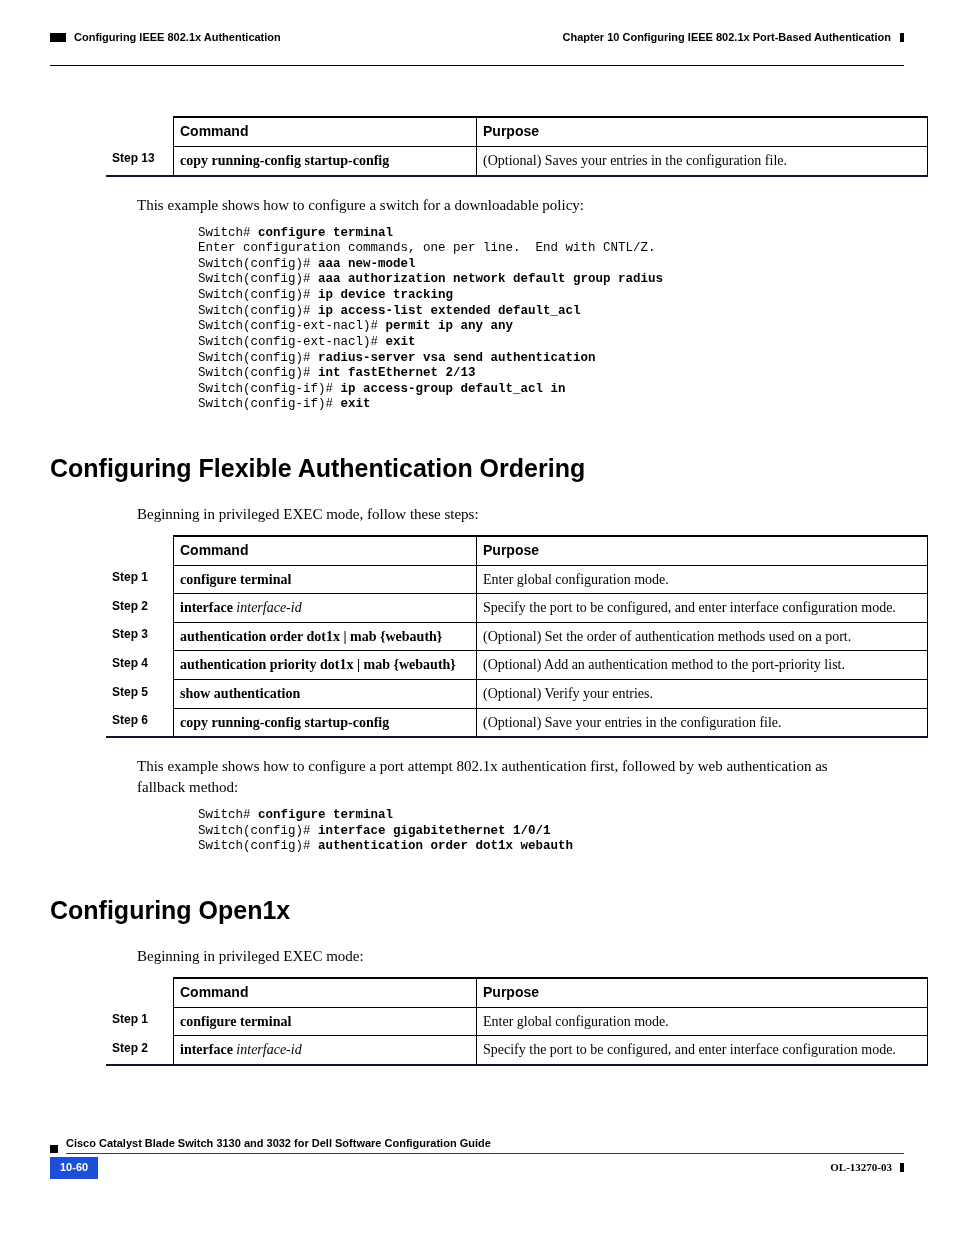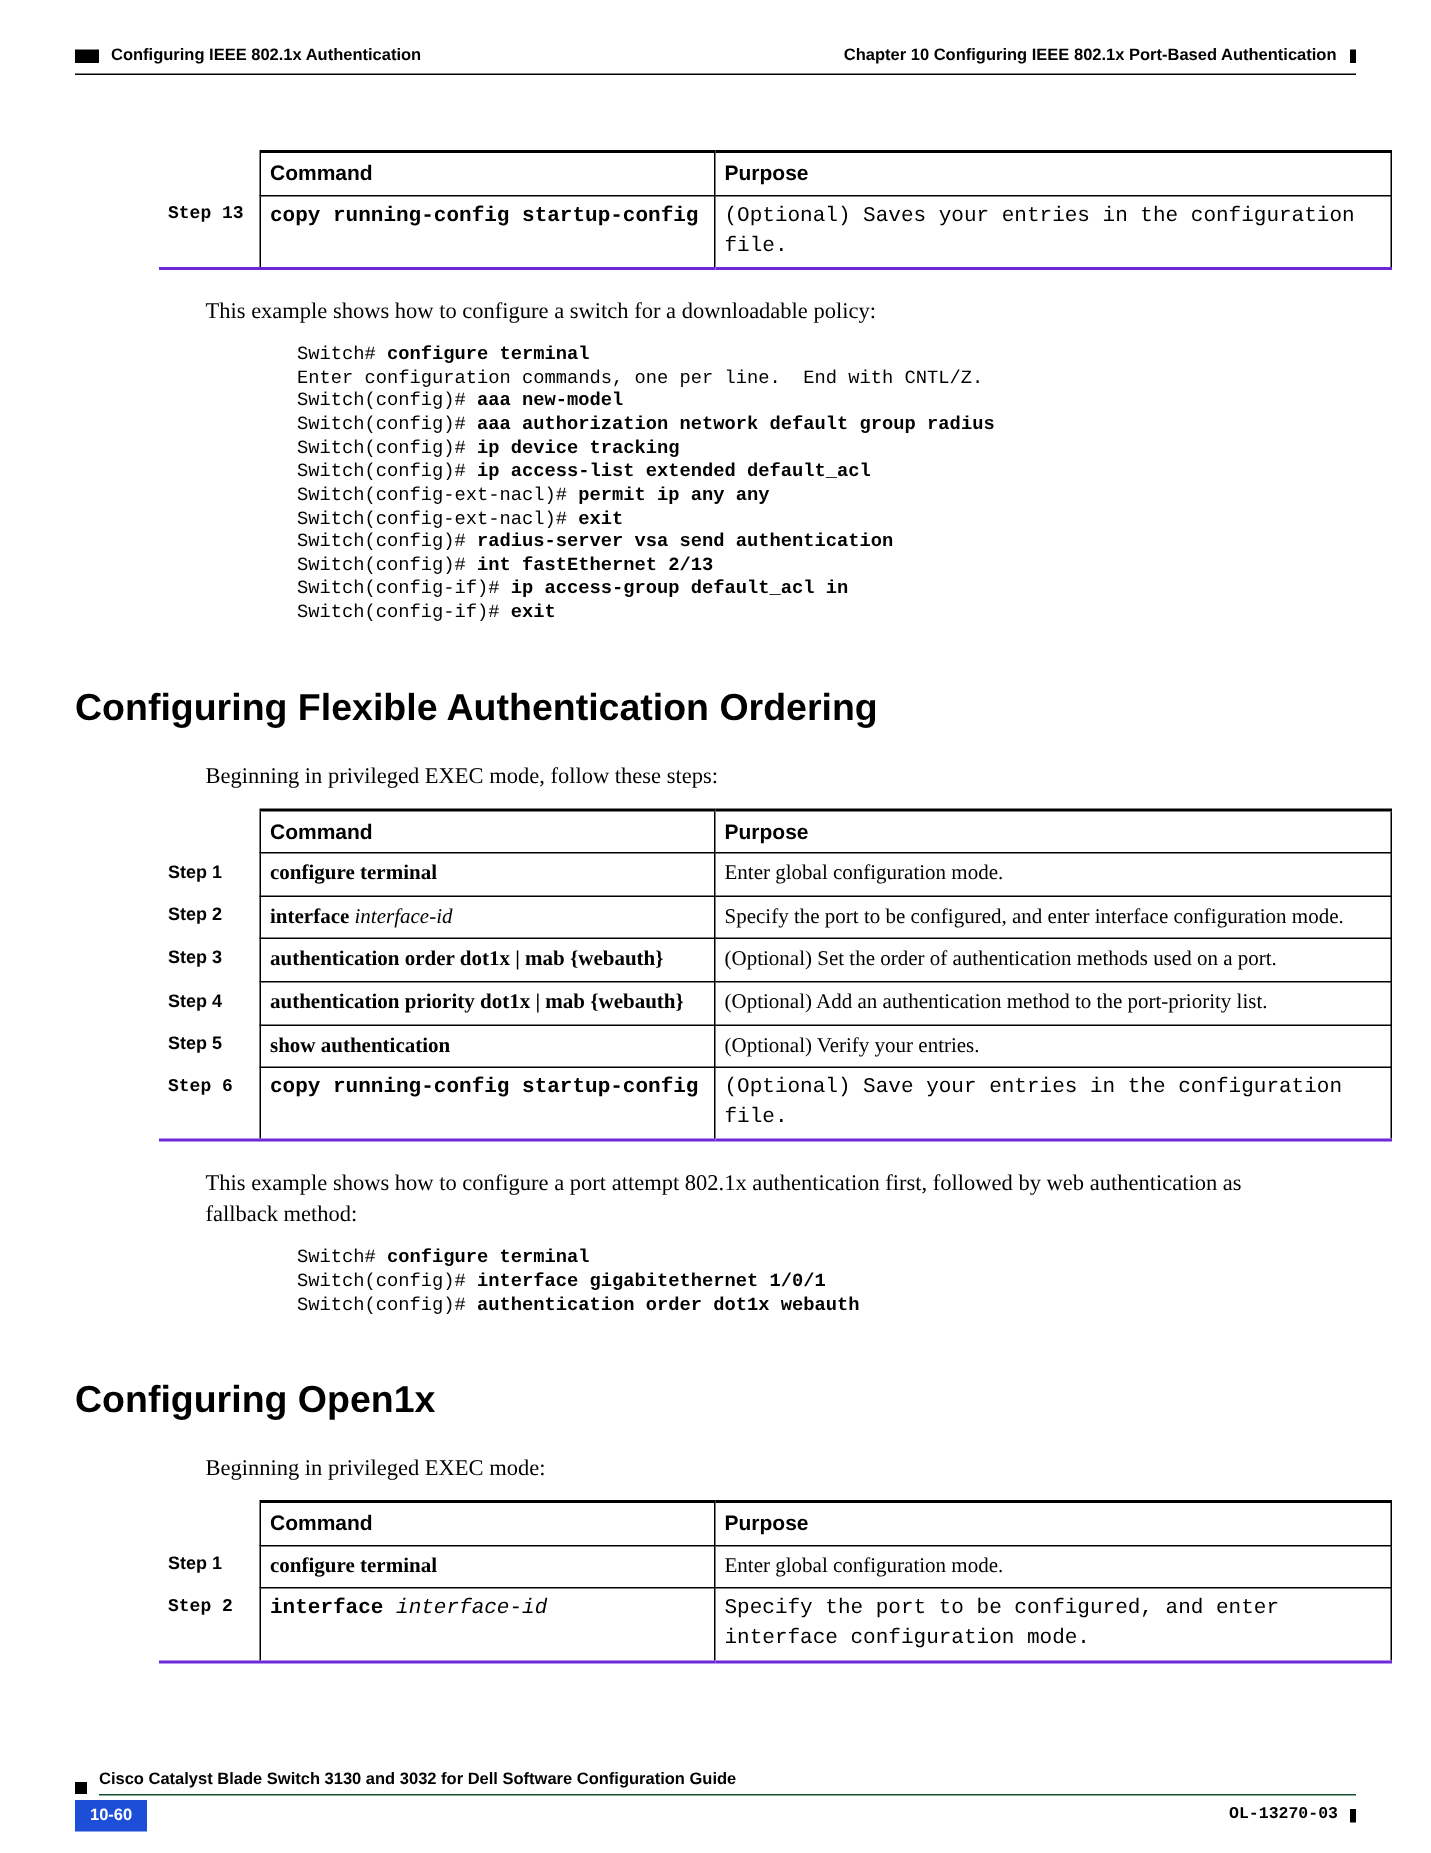"Configuring IEEE 802.1x Authentication" .header-row { margin-bottom: 4px -> 20px }
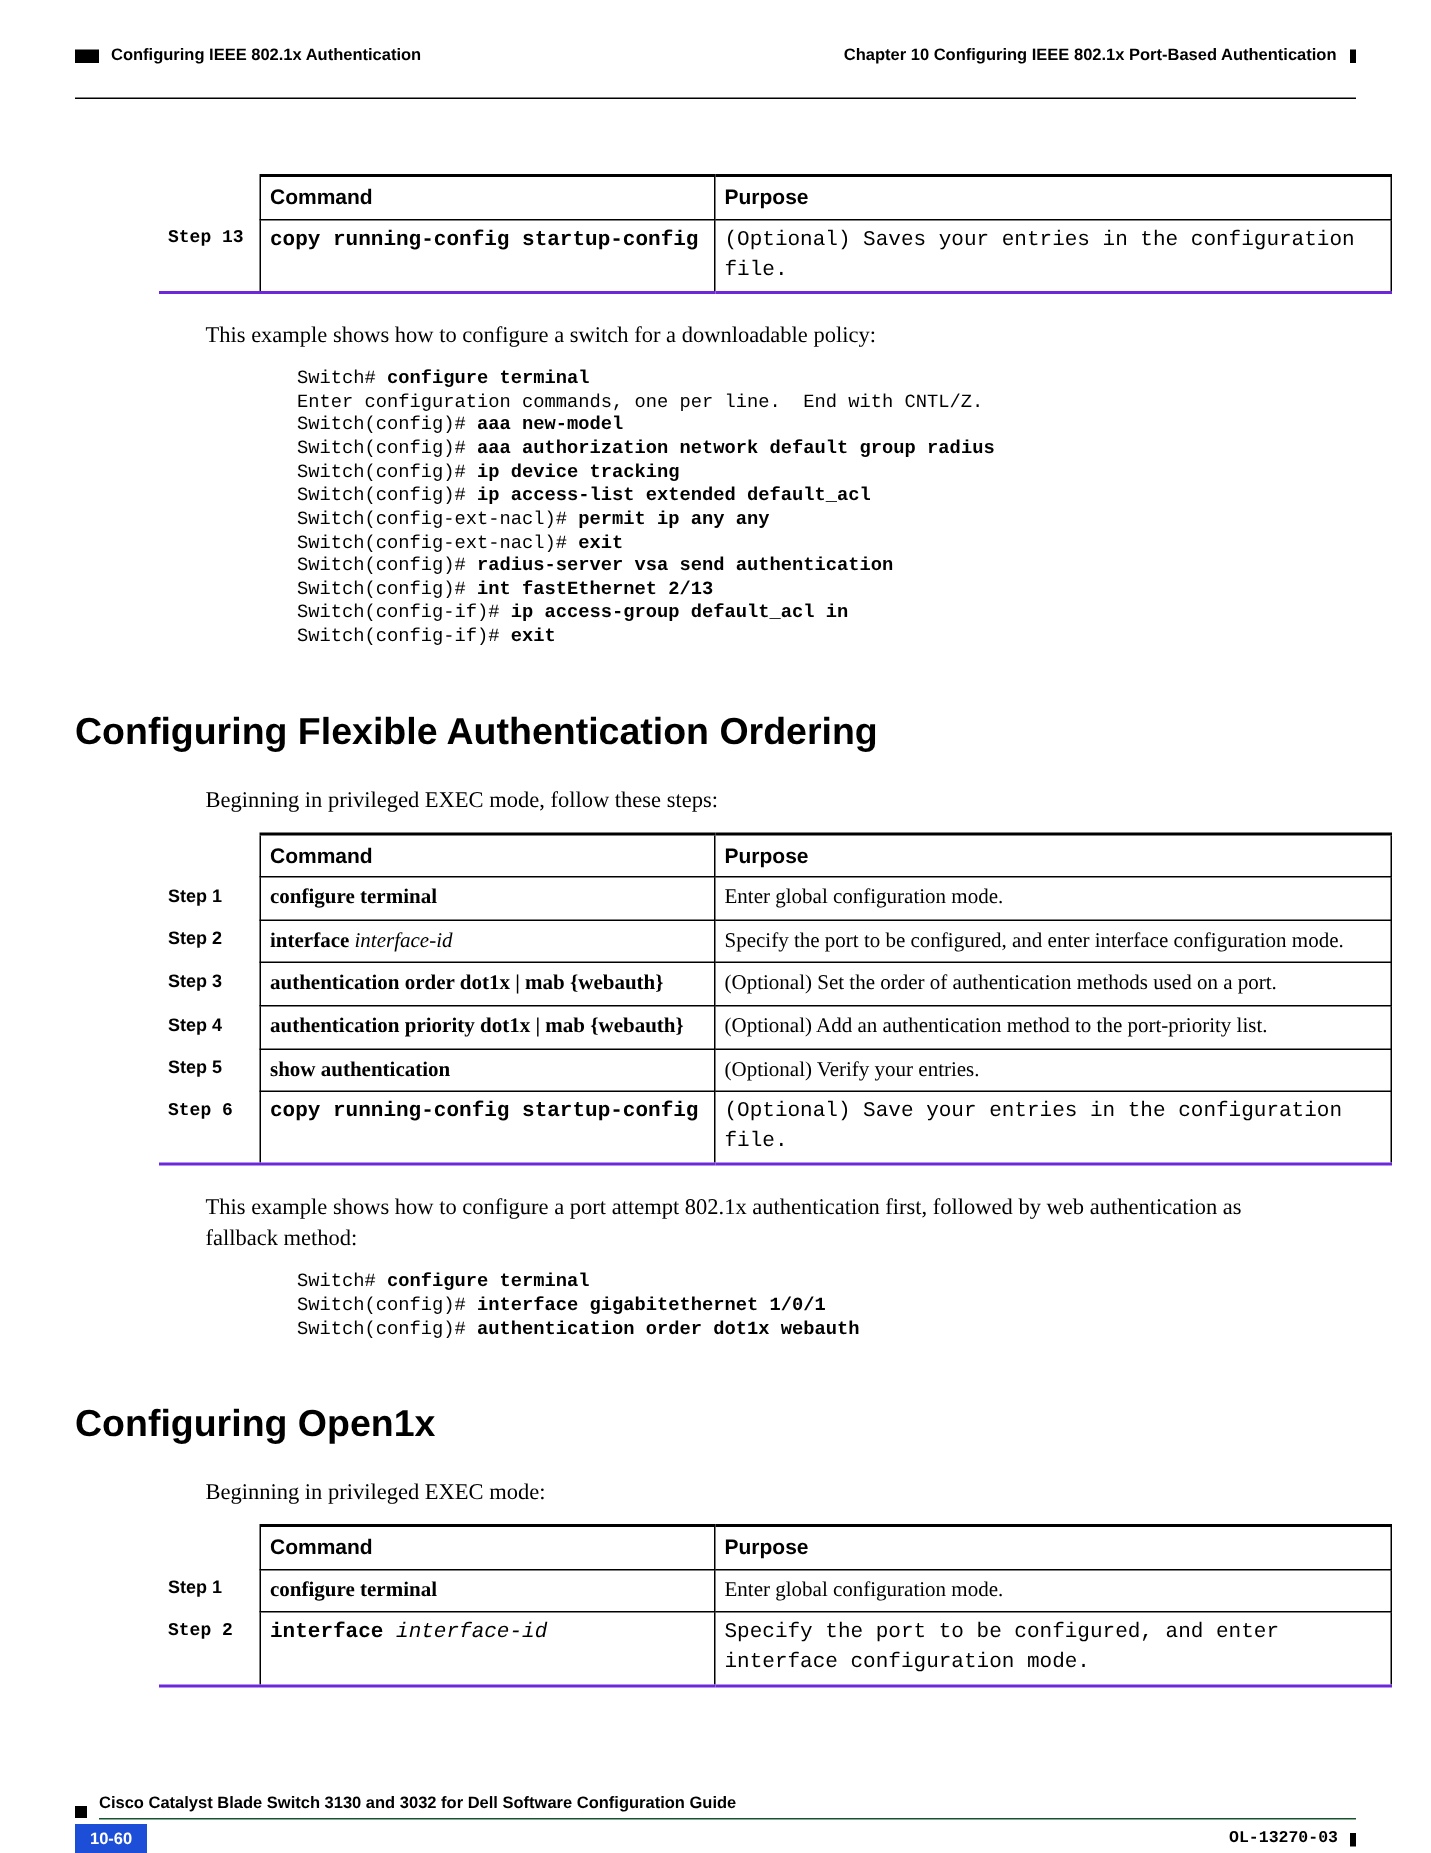"Step 13" table.cmd tr:last-child td { border-bottom: 2px solid #6d28d9 -> 2px solid #0f172a; font-family: Liberation Mono, monospace -> none }
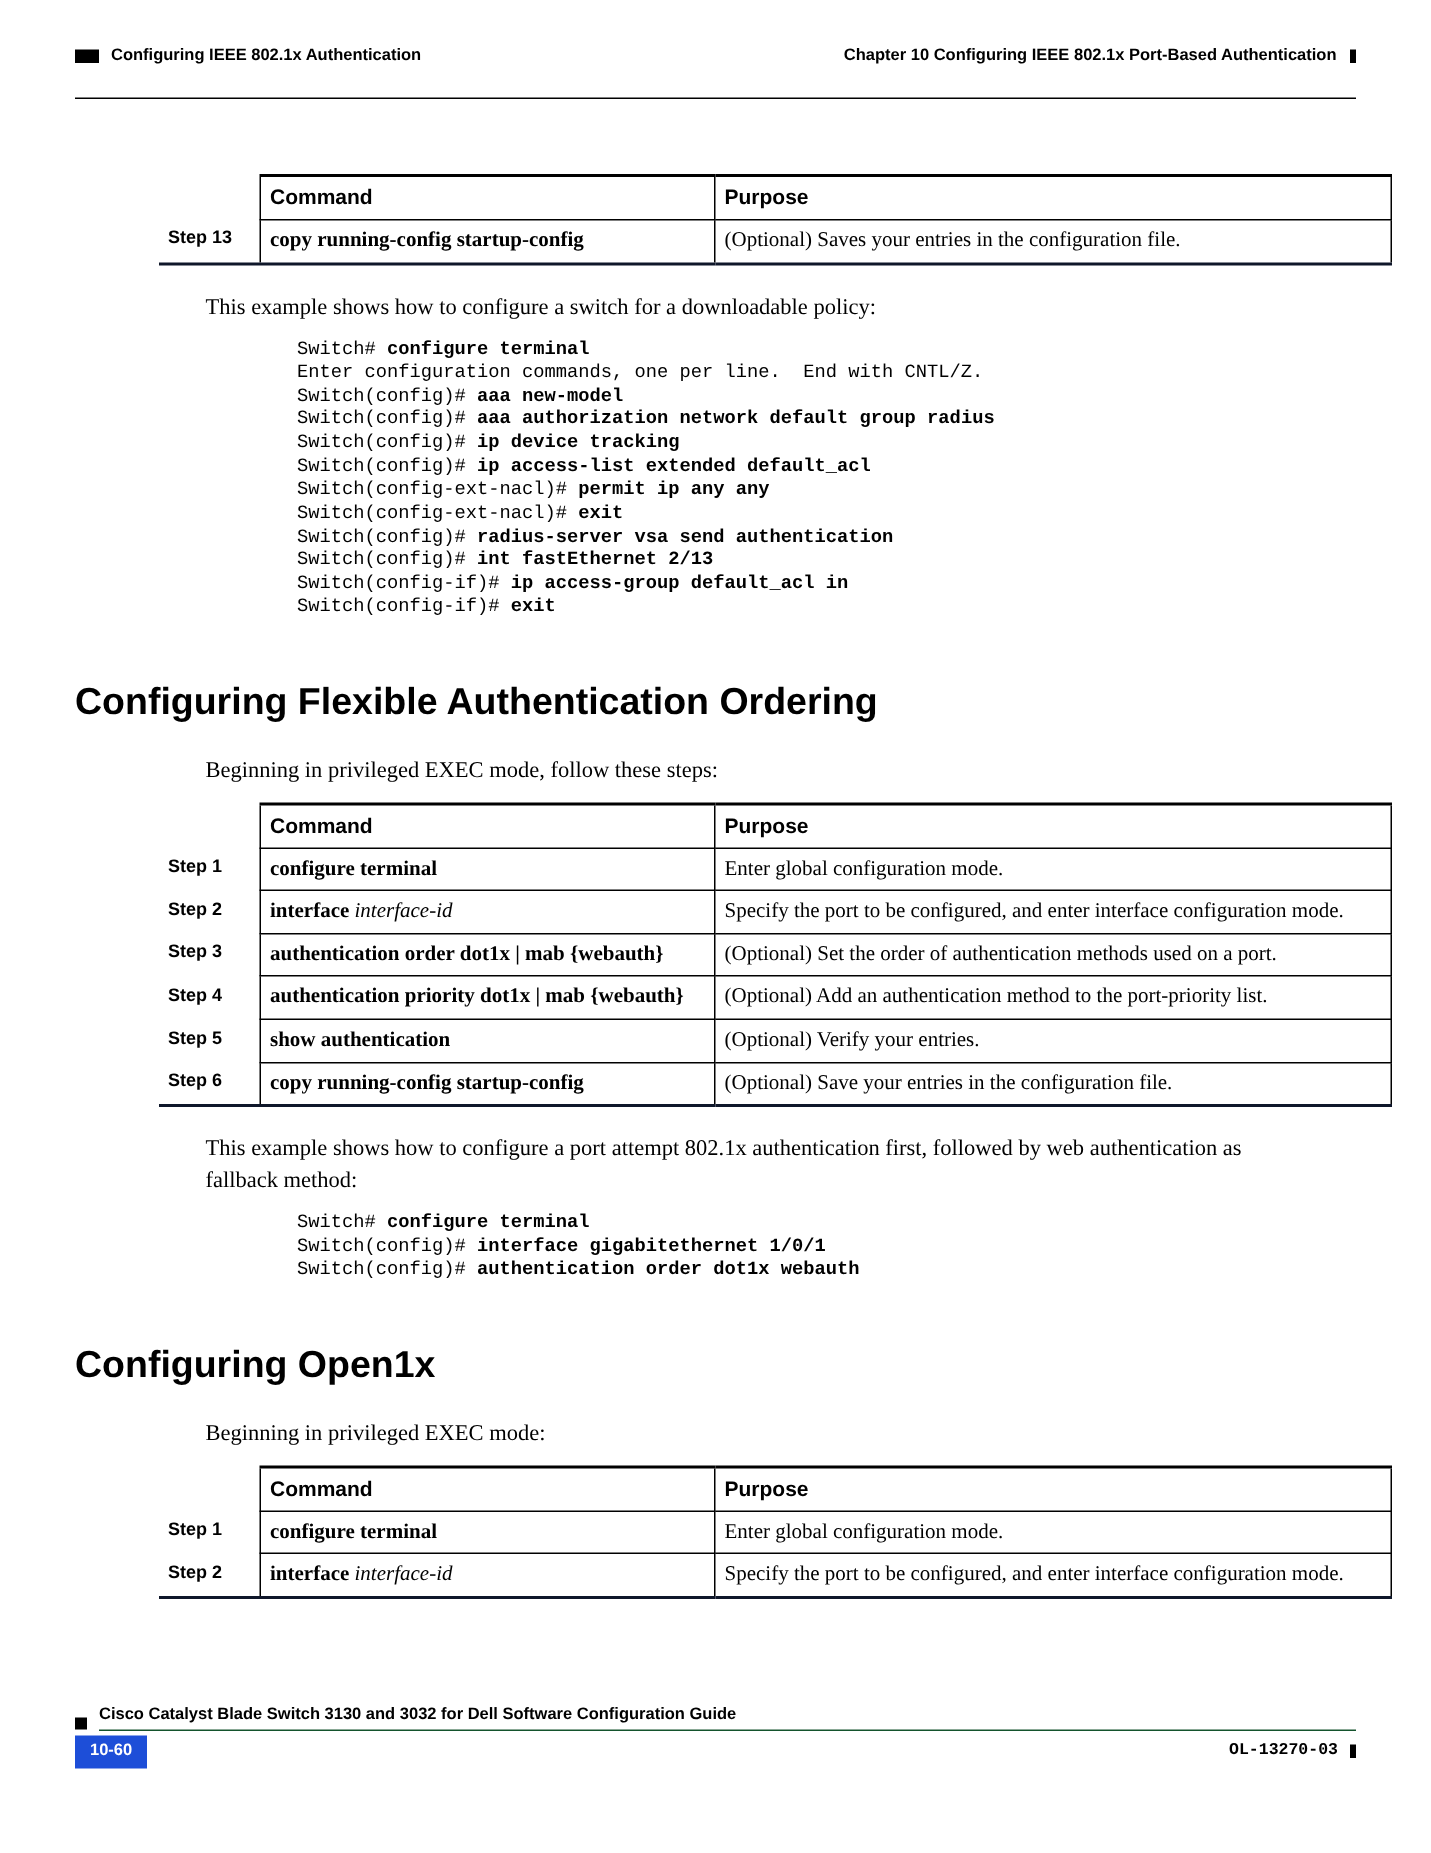"OL-13270-03" .doc-id { font-family: Liberation Mono, monospace -> Liberation Serif, serif }
